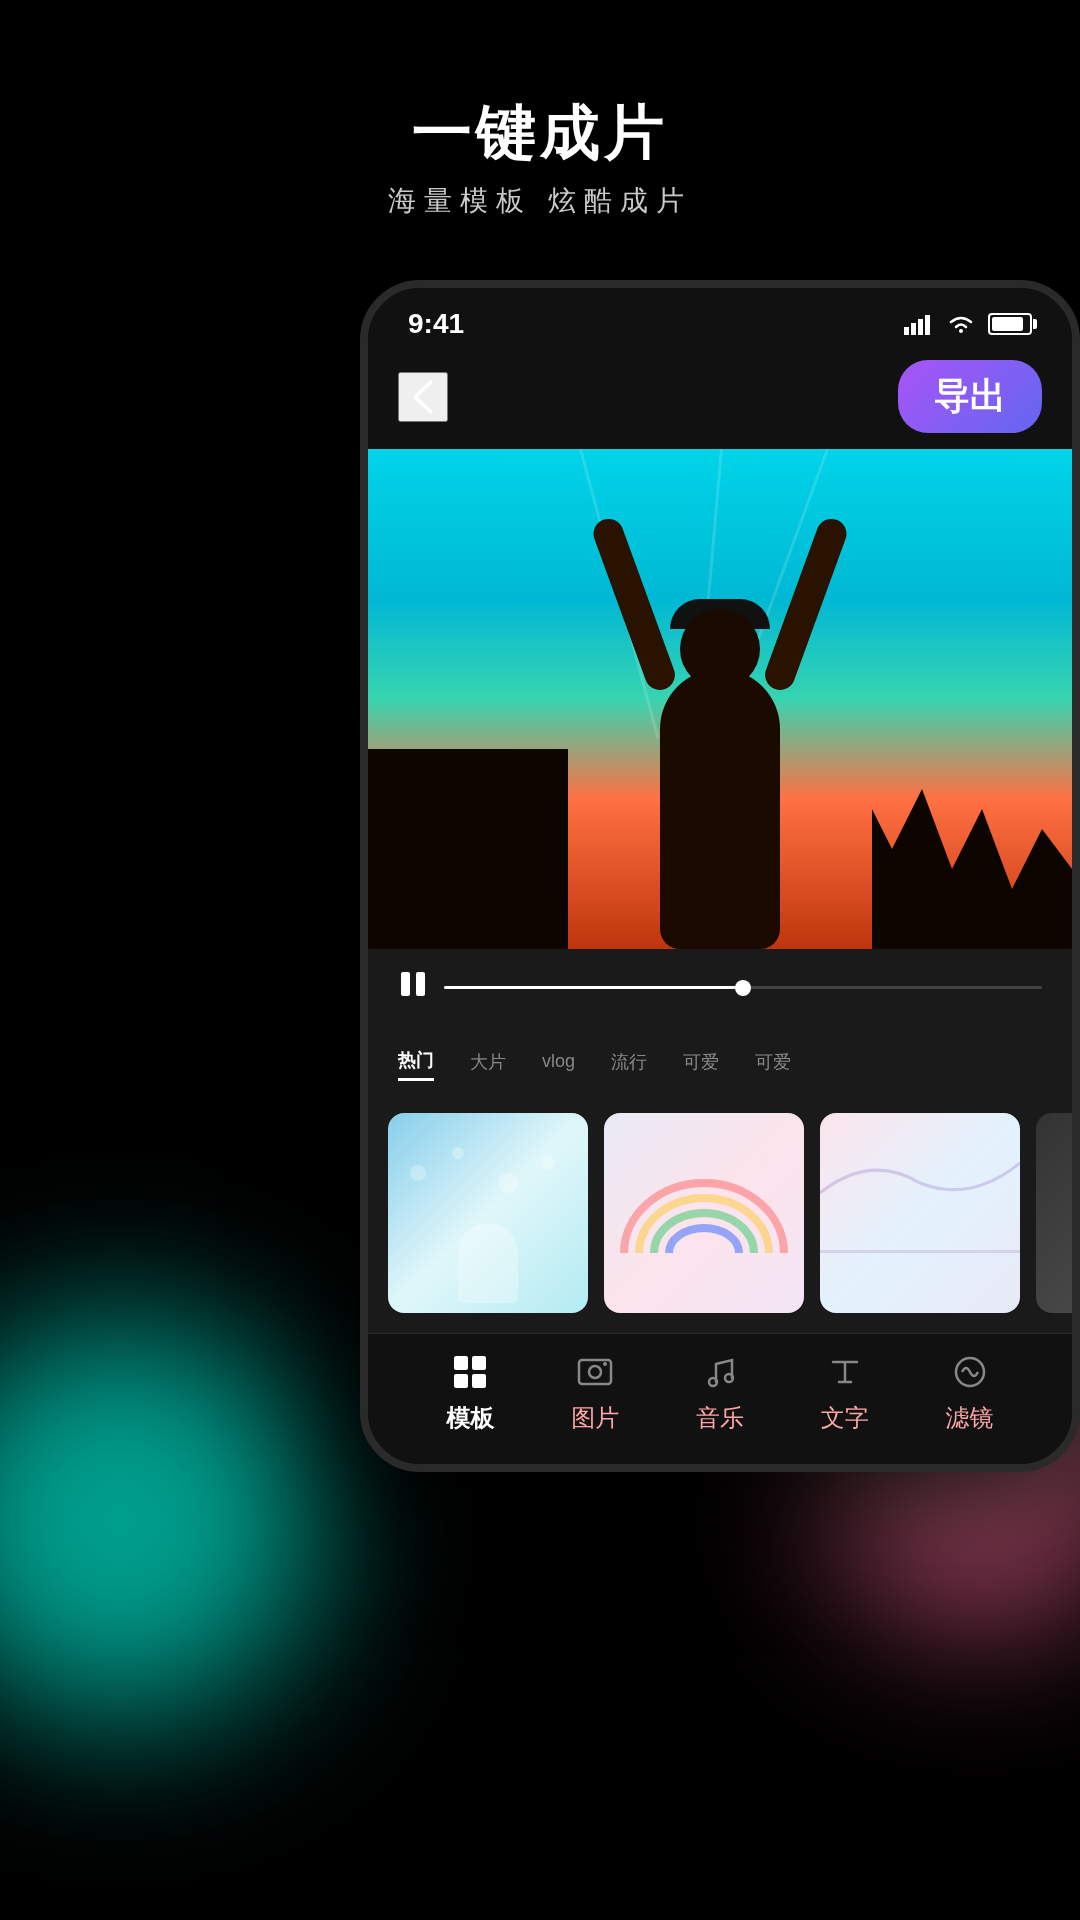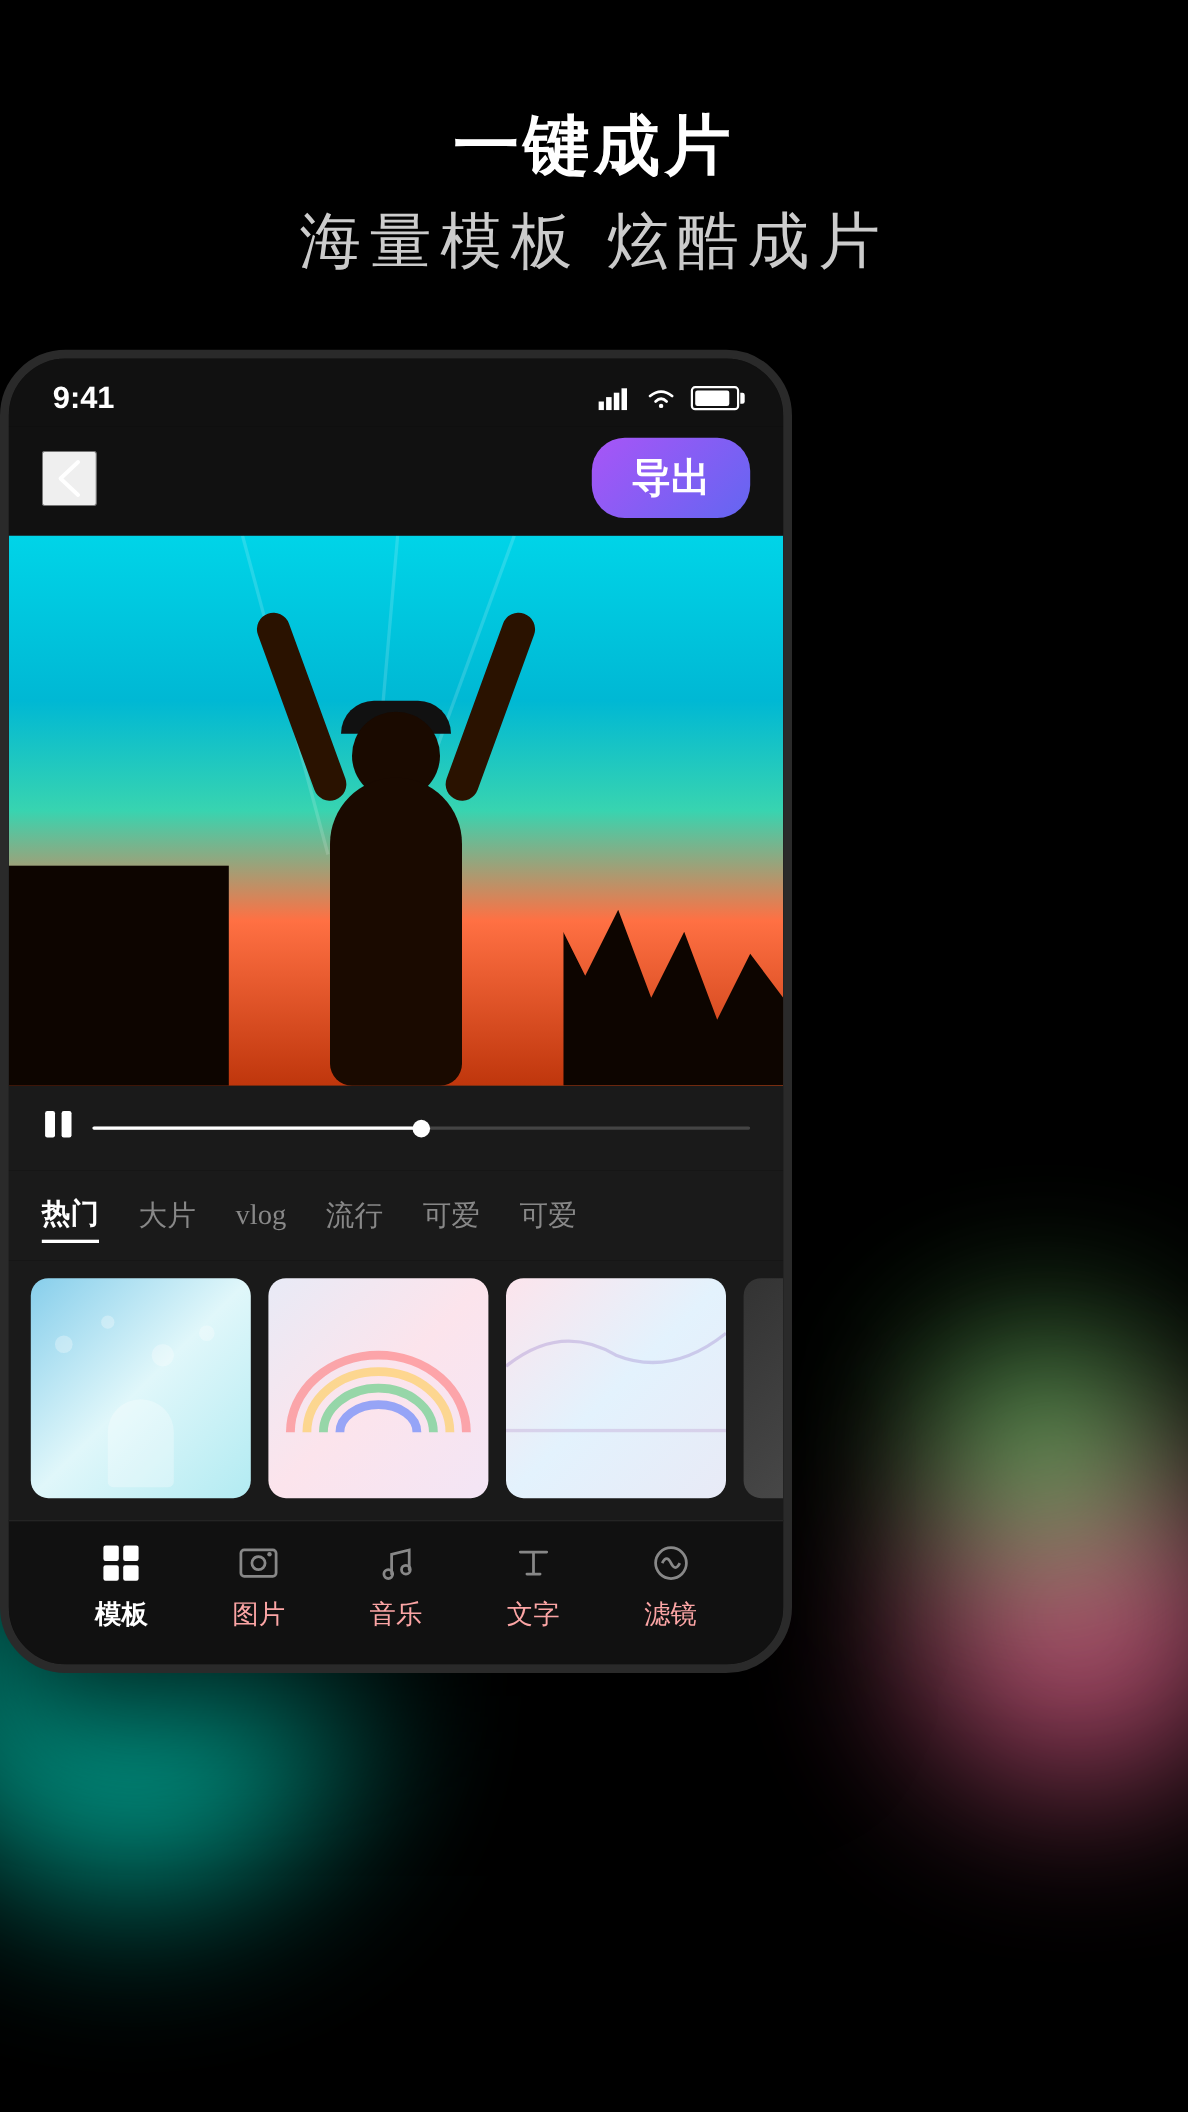"海量模板 炫酷成片" .sub-title { font-size: 56px -> 28px }
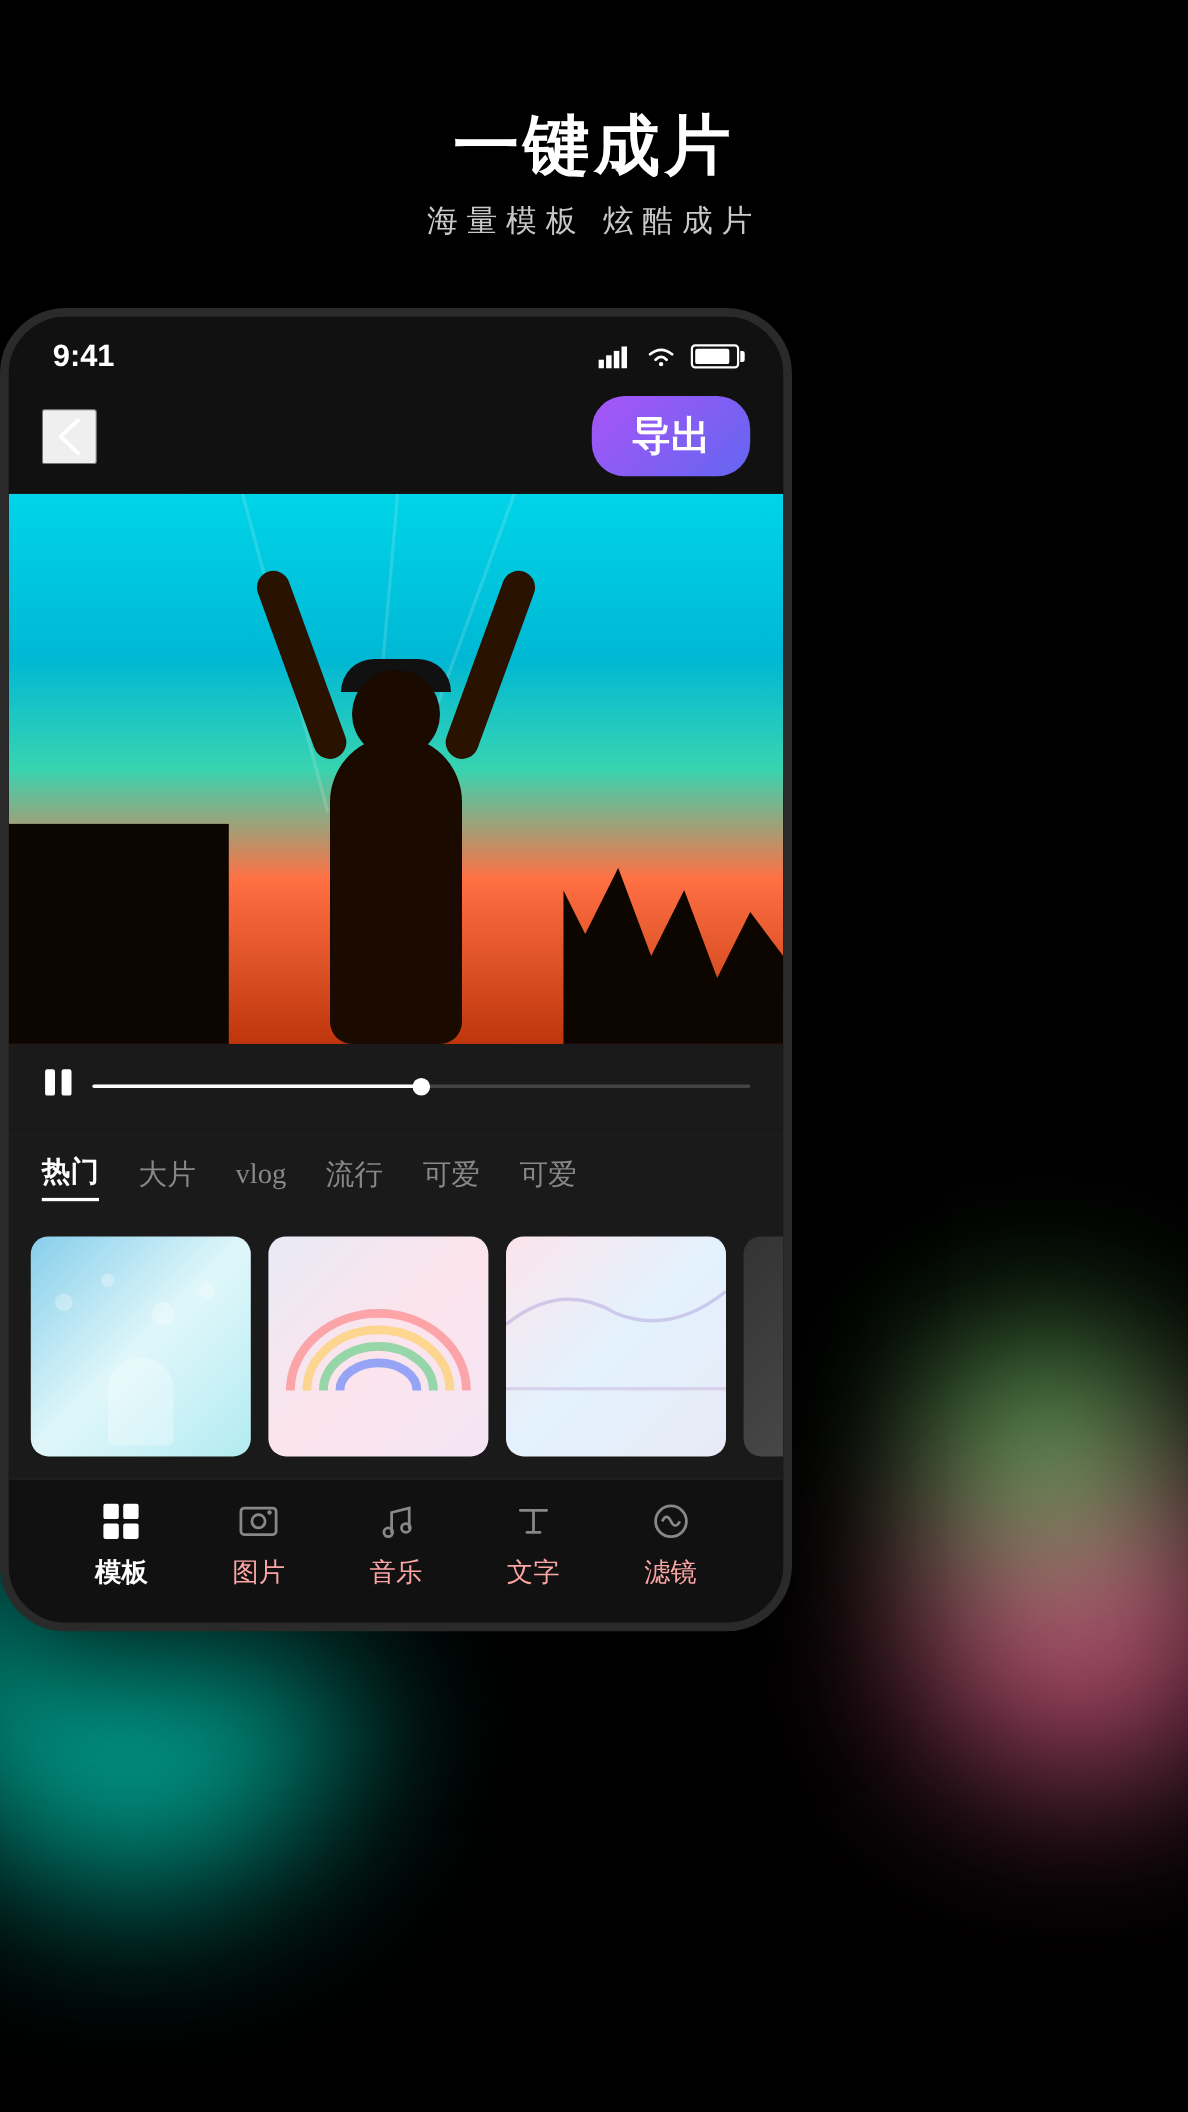"9:41" .phone-wrapper { justify-content: flex-start -> flex-end }
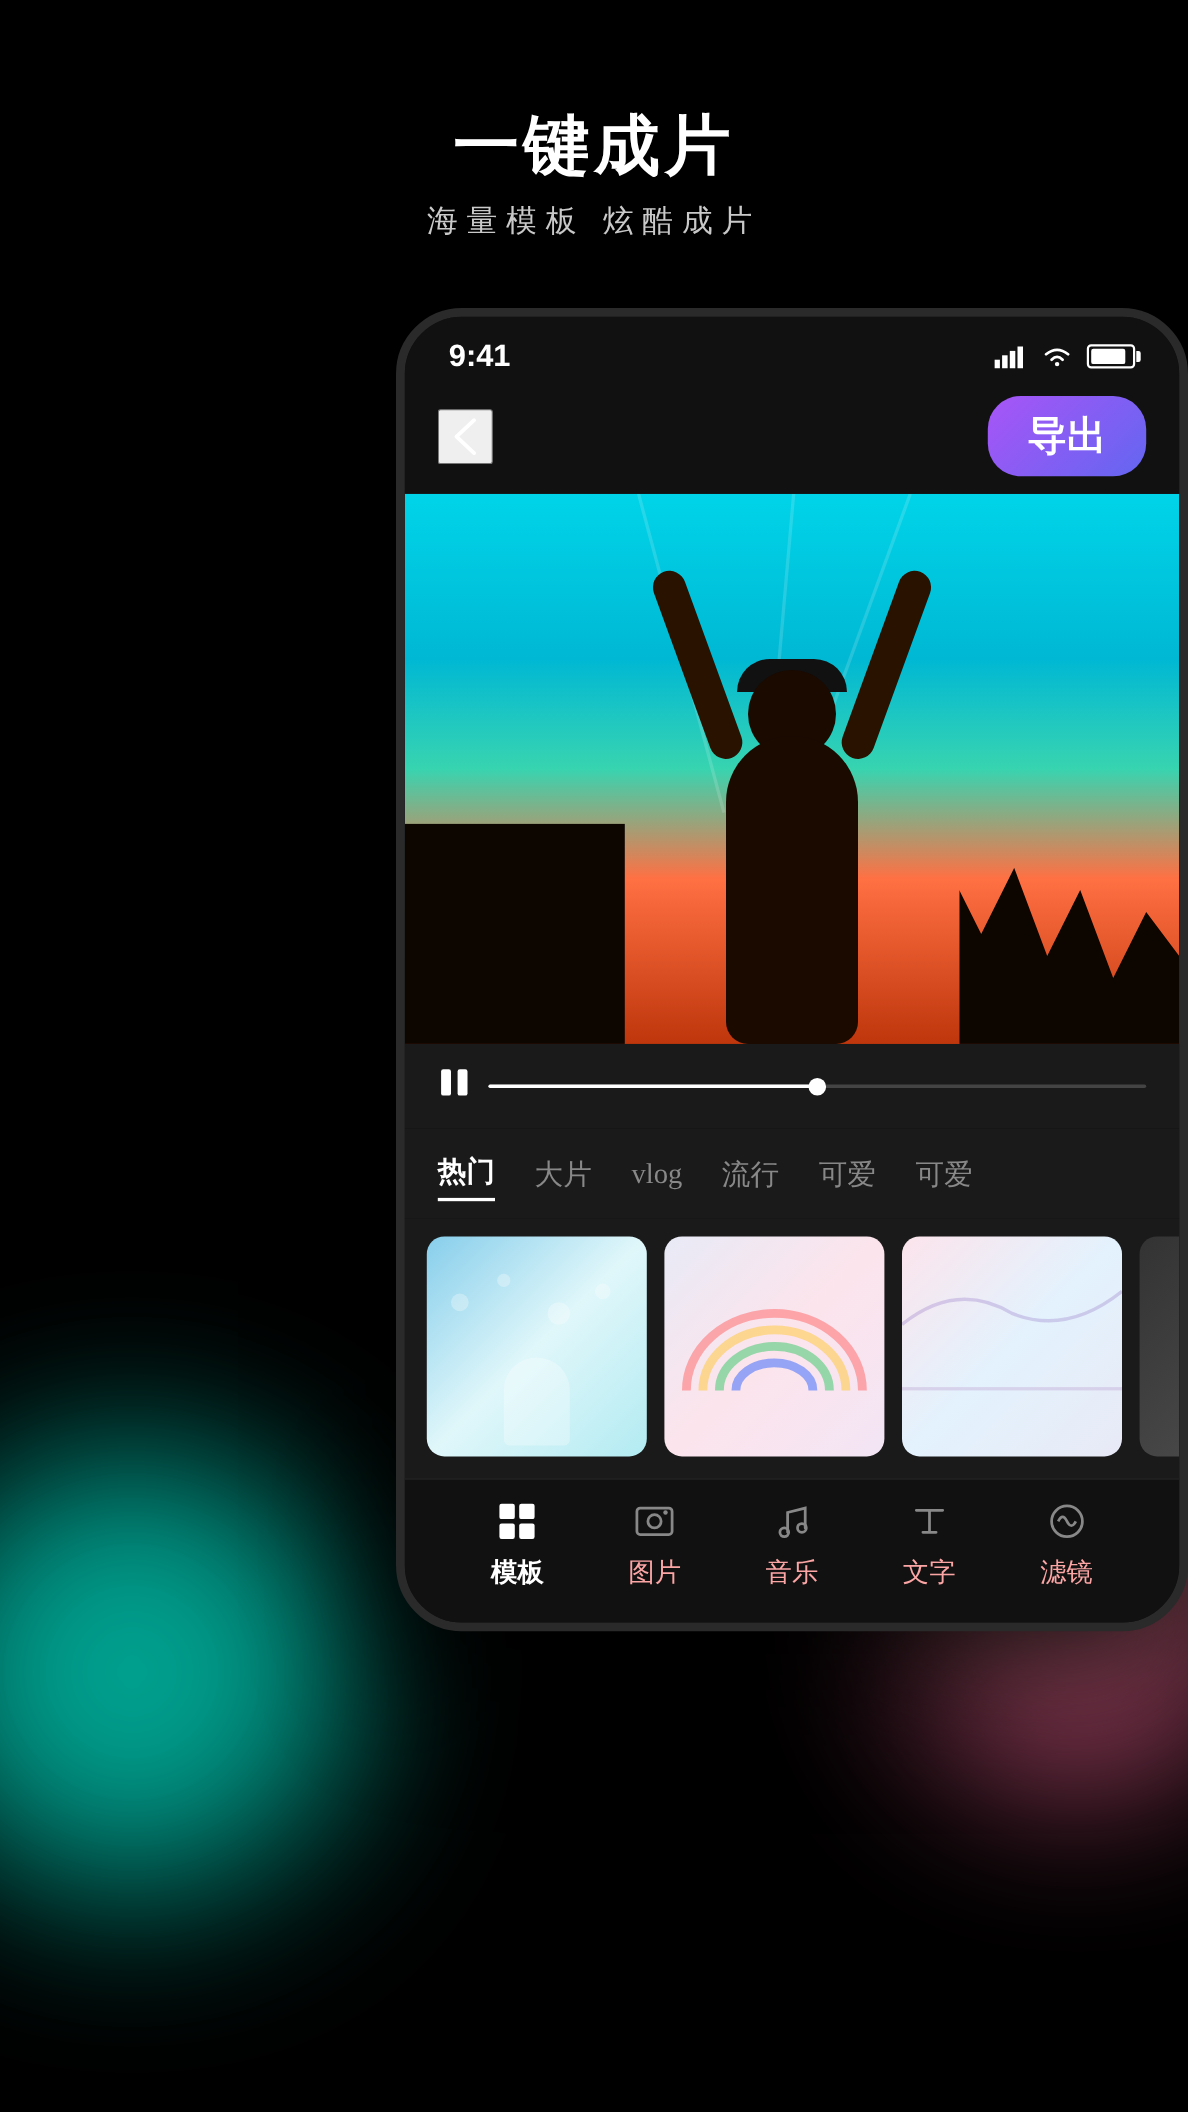"热门" .tab-item { font-family: Liberation Serif, serif -> none; font-size: 26px -> 18px }
